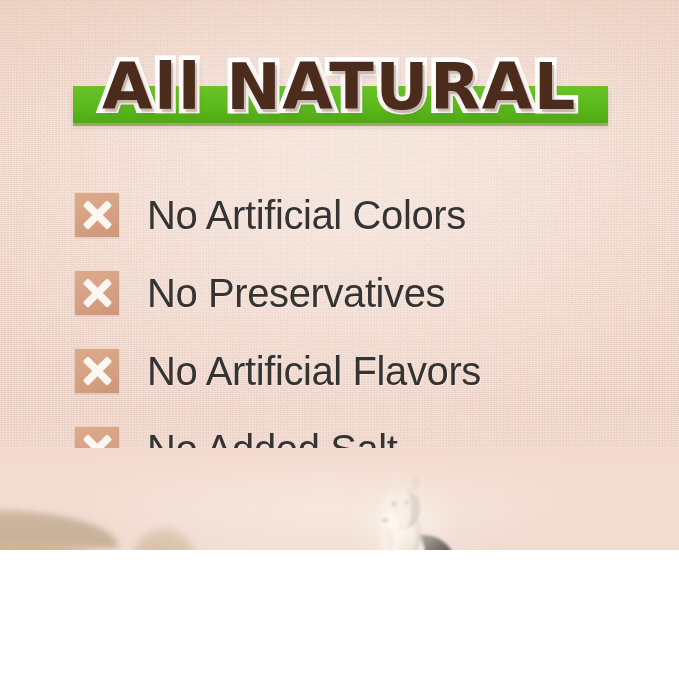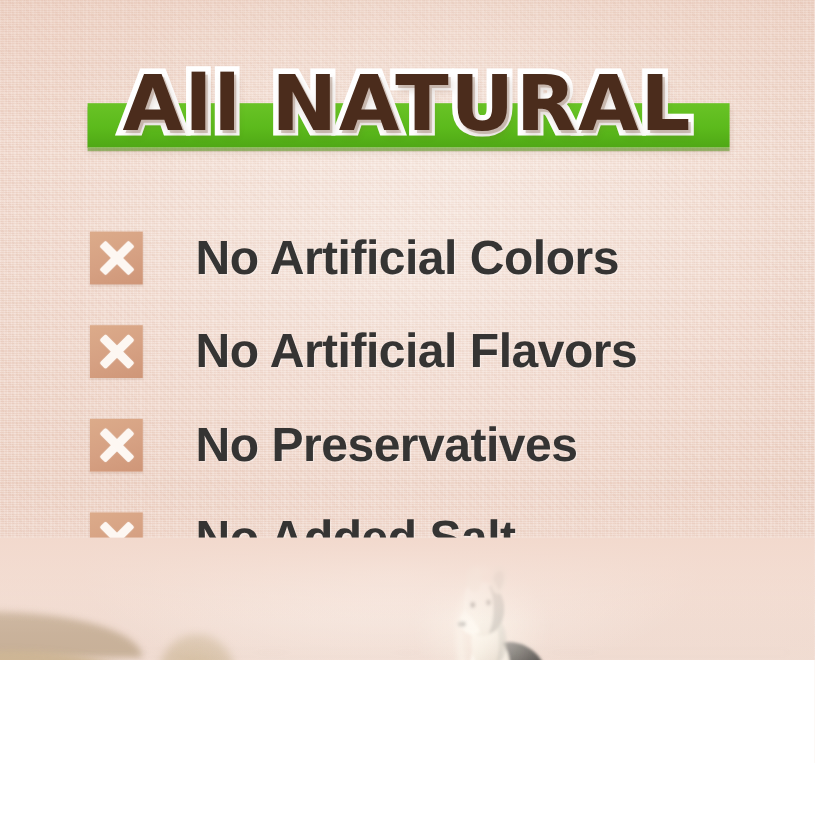"No Artificial Colors" .claim-text { font-weight: bold -> normal; margin-left: 44px -> 28px }
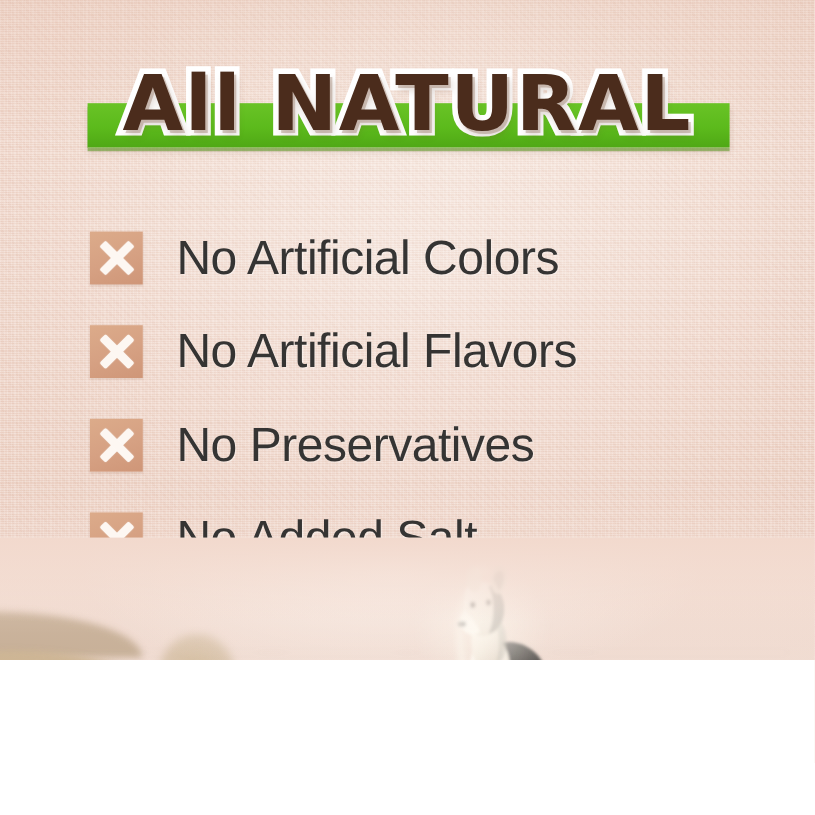"No Artificial Flavors" div.claim-row { order: before "No Preservatives" -> after "No Preservatives" }
